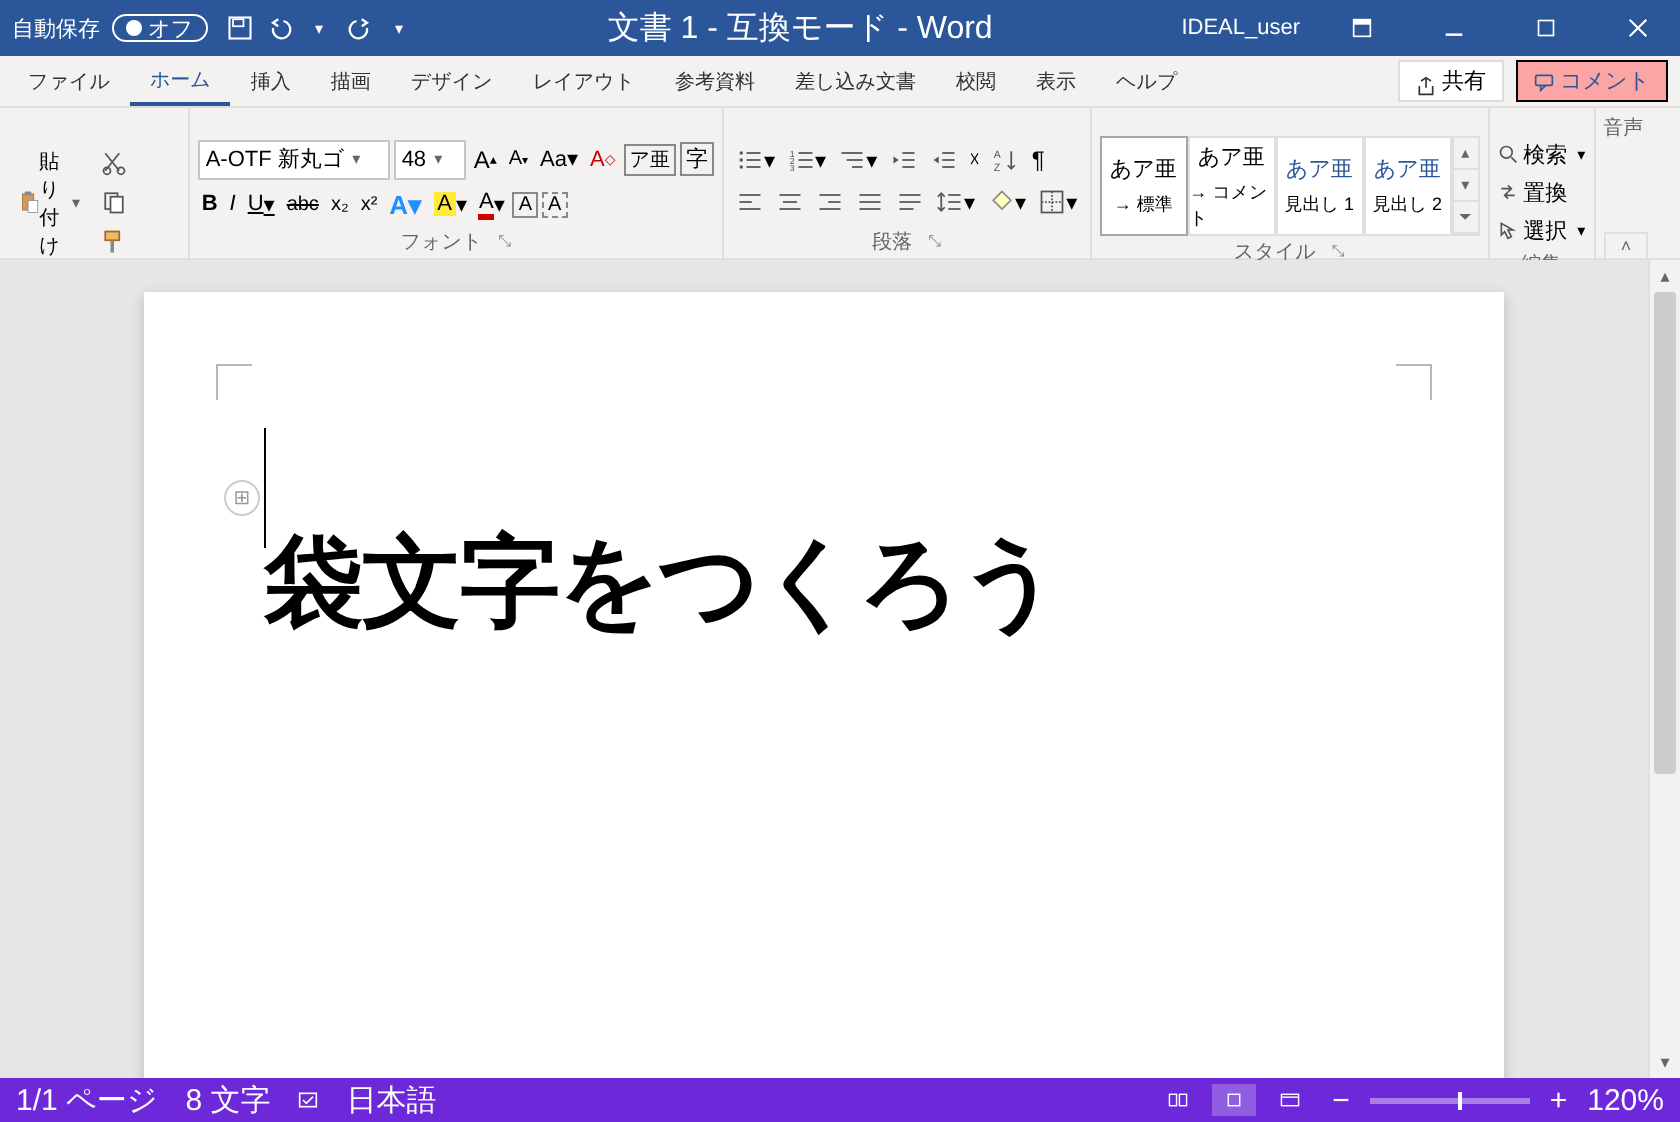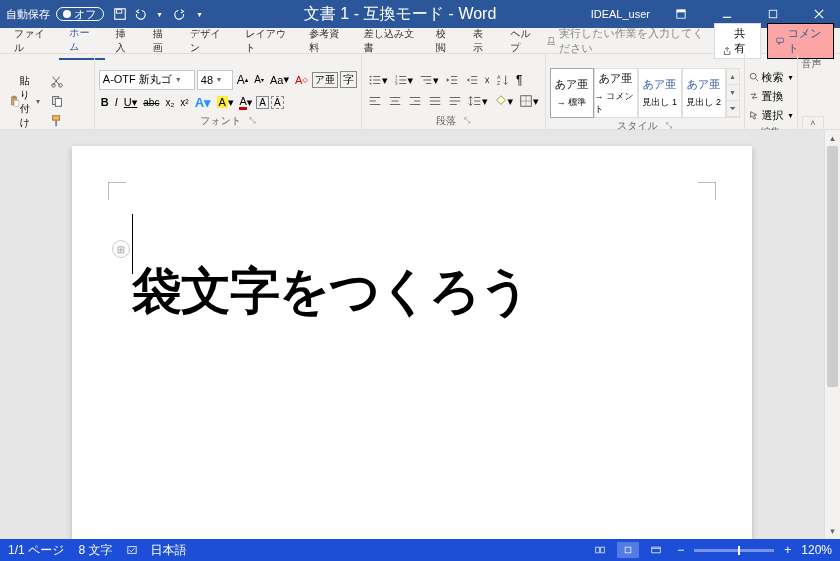"実行したい作業を入力してください" span.tell-me { html: <span> <svg> <rect></rect> <path></path> </svg> <span>実行したい作業を入力してください</span> </span> -> none }
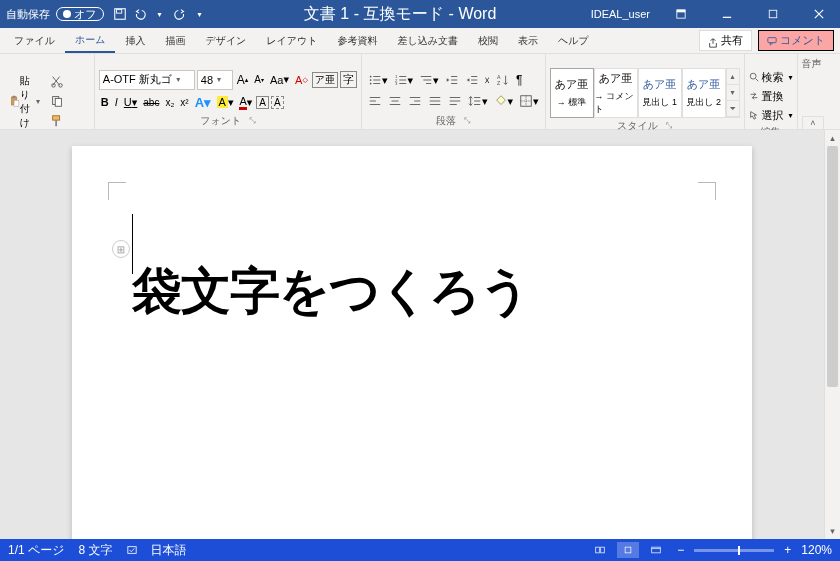"1/1 ページ" .status { background: #1d4ed8 -> #6d28d9; font-size: 12px -> 15px }
